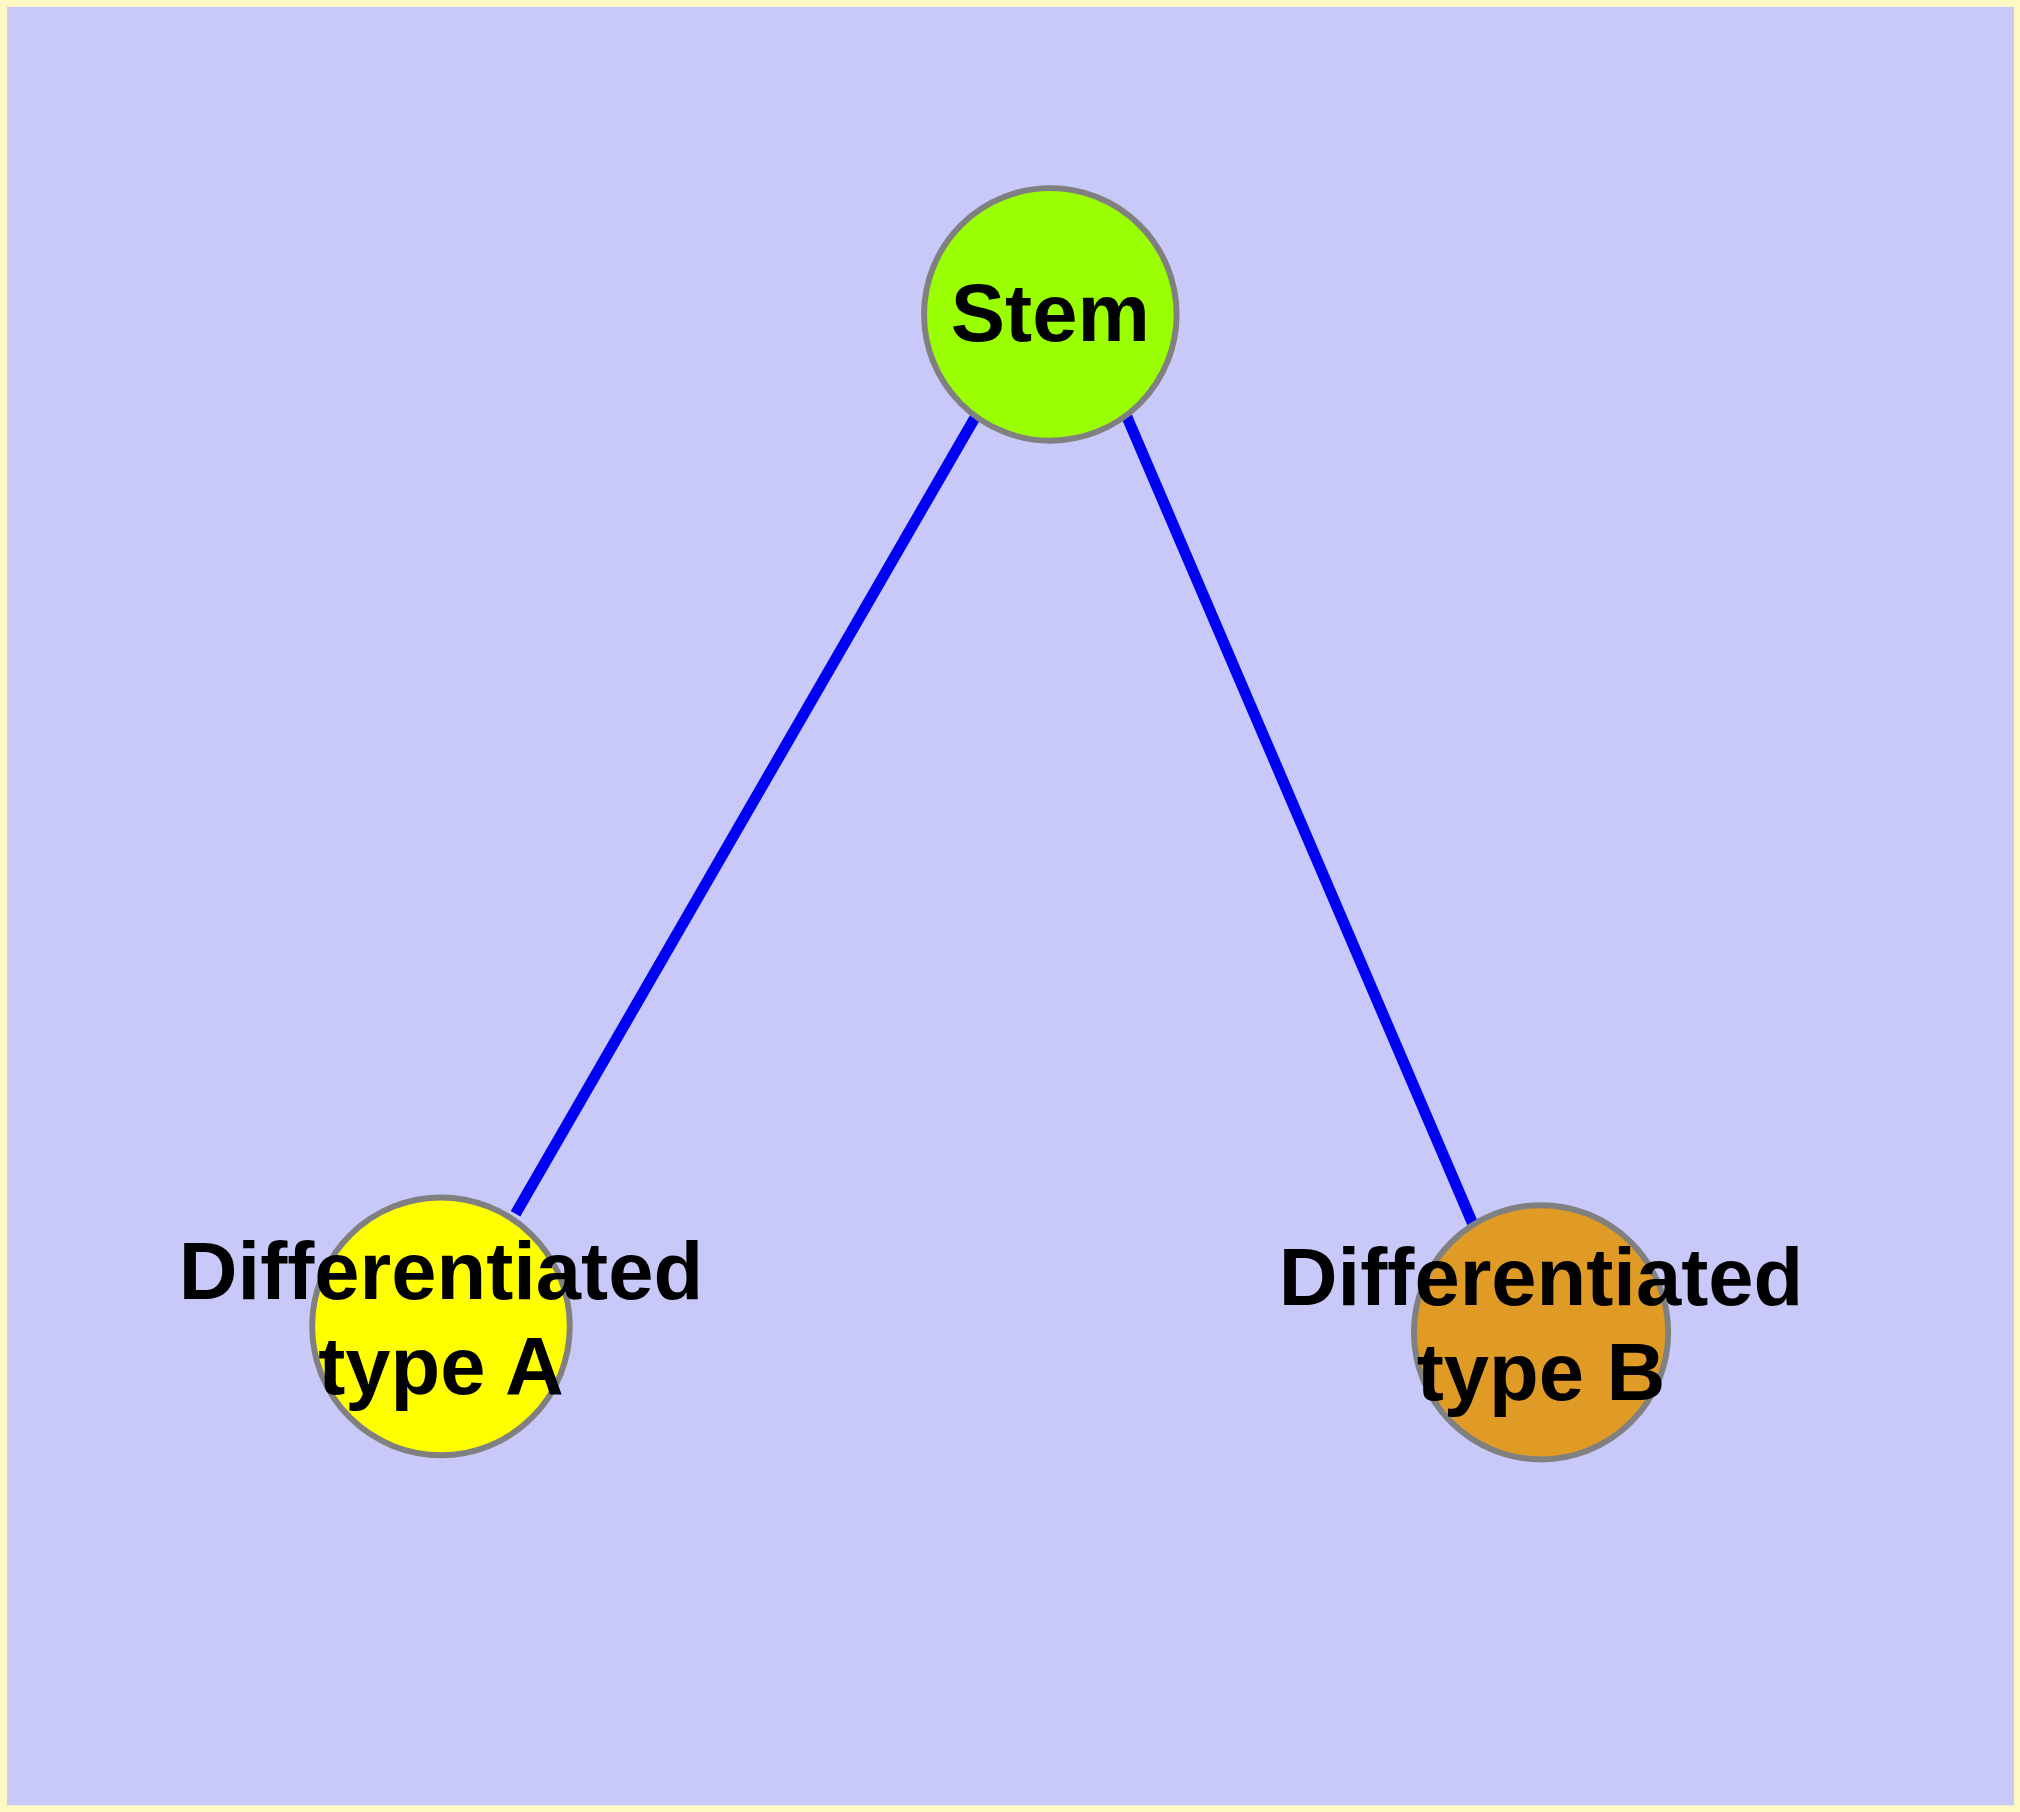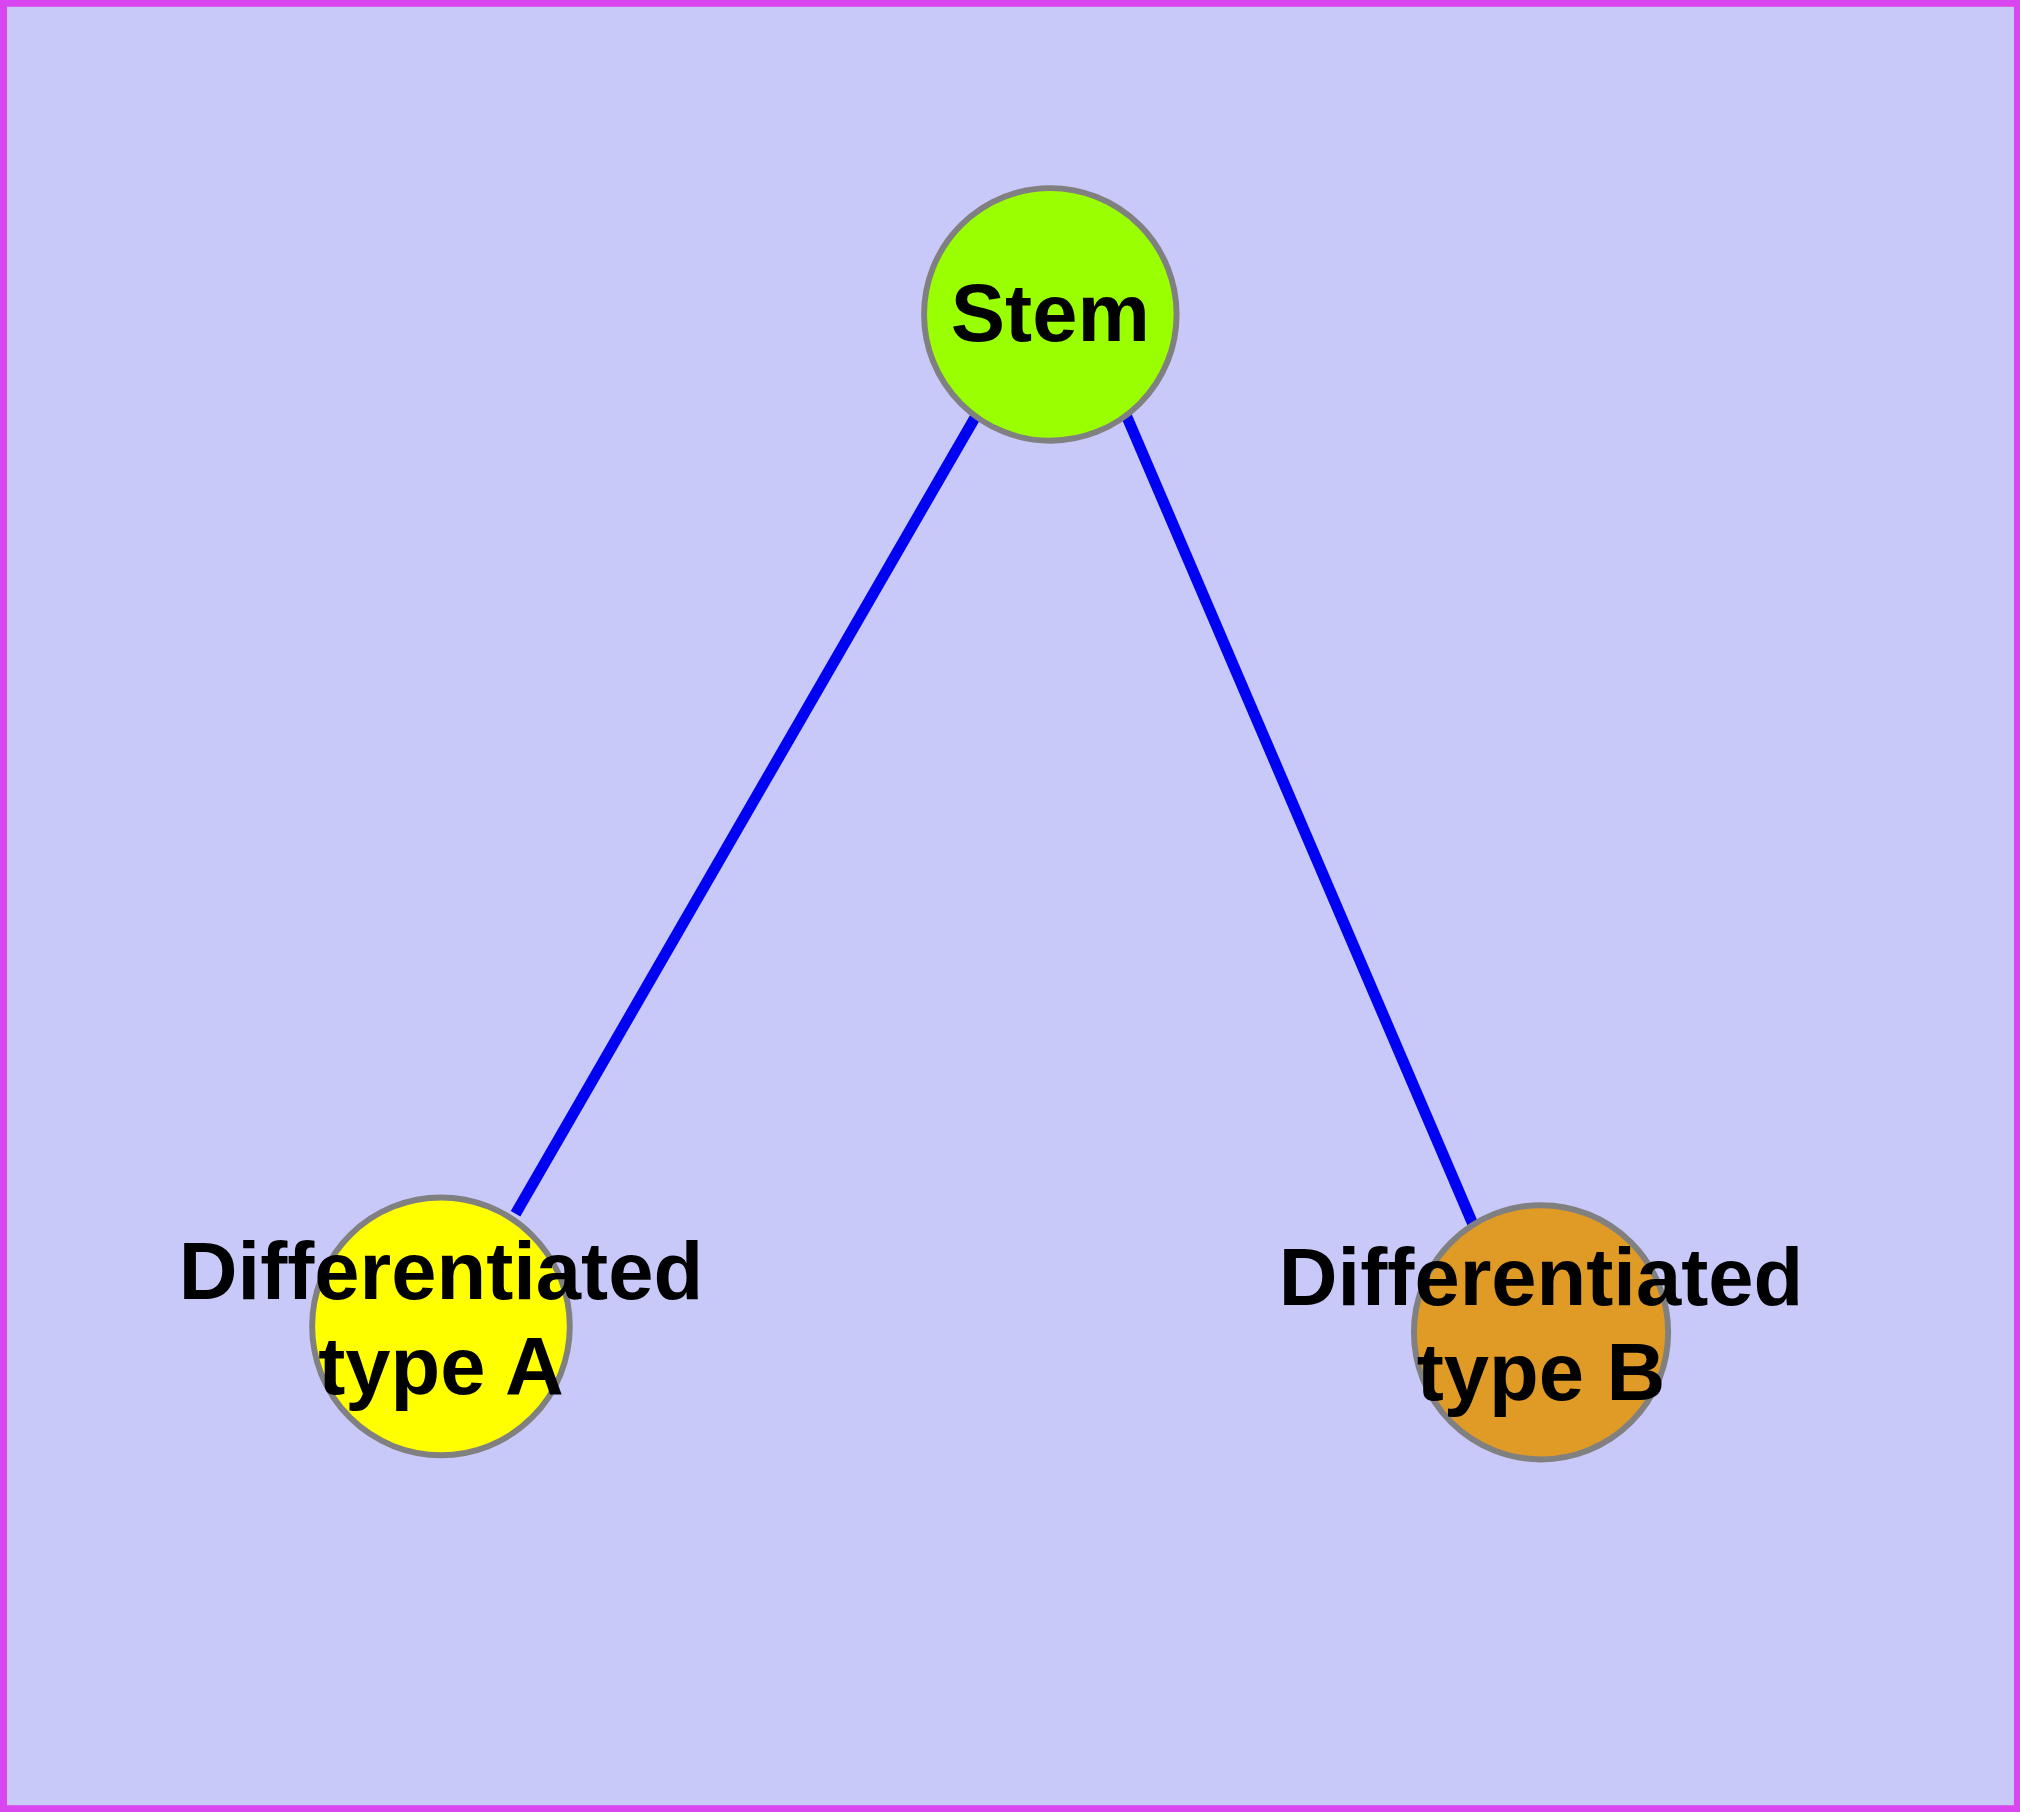"Stem" #canvas { background: #d946ef -> #fef9c3 }
